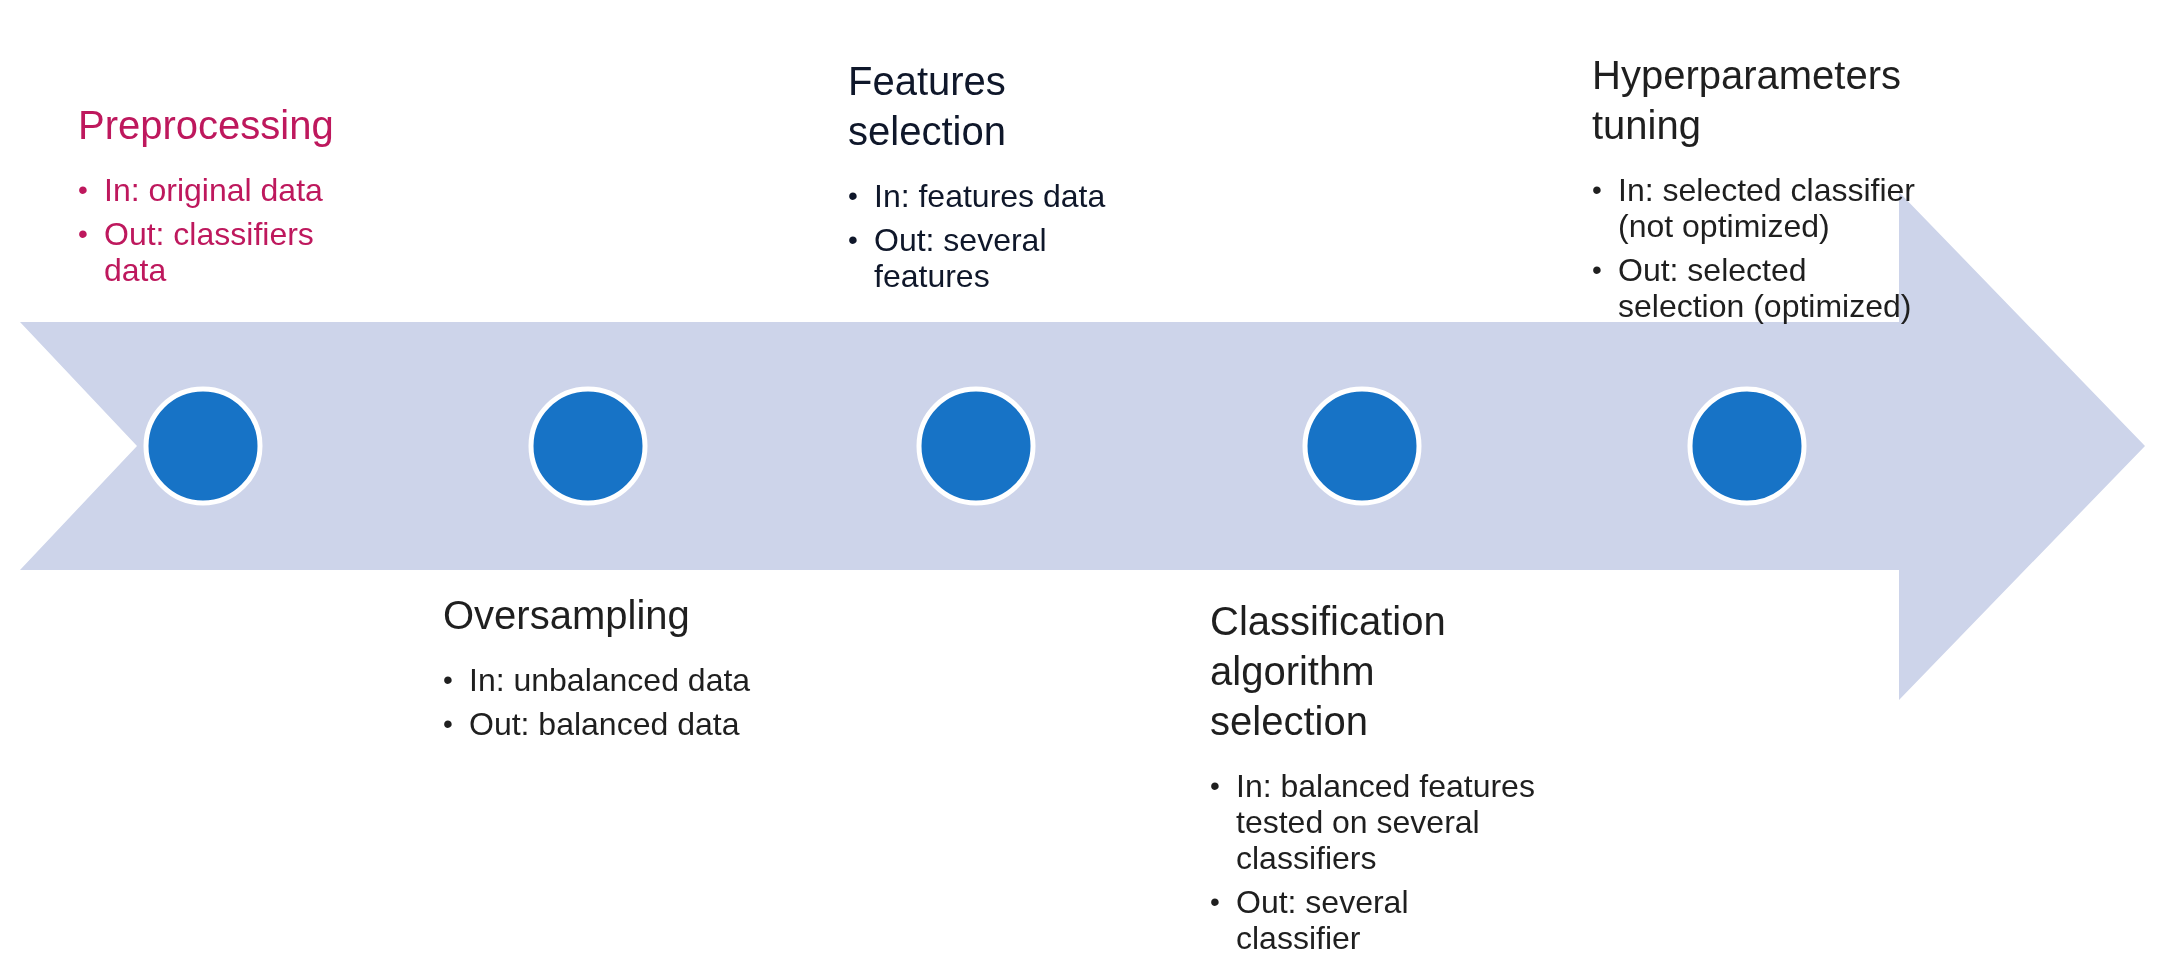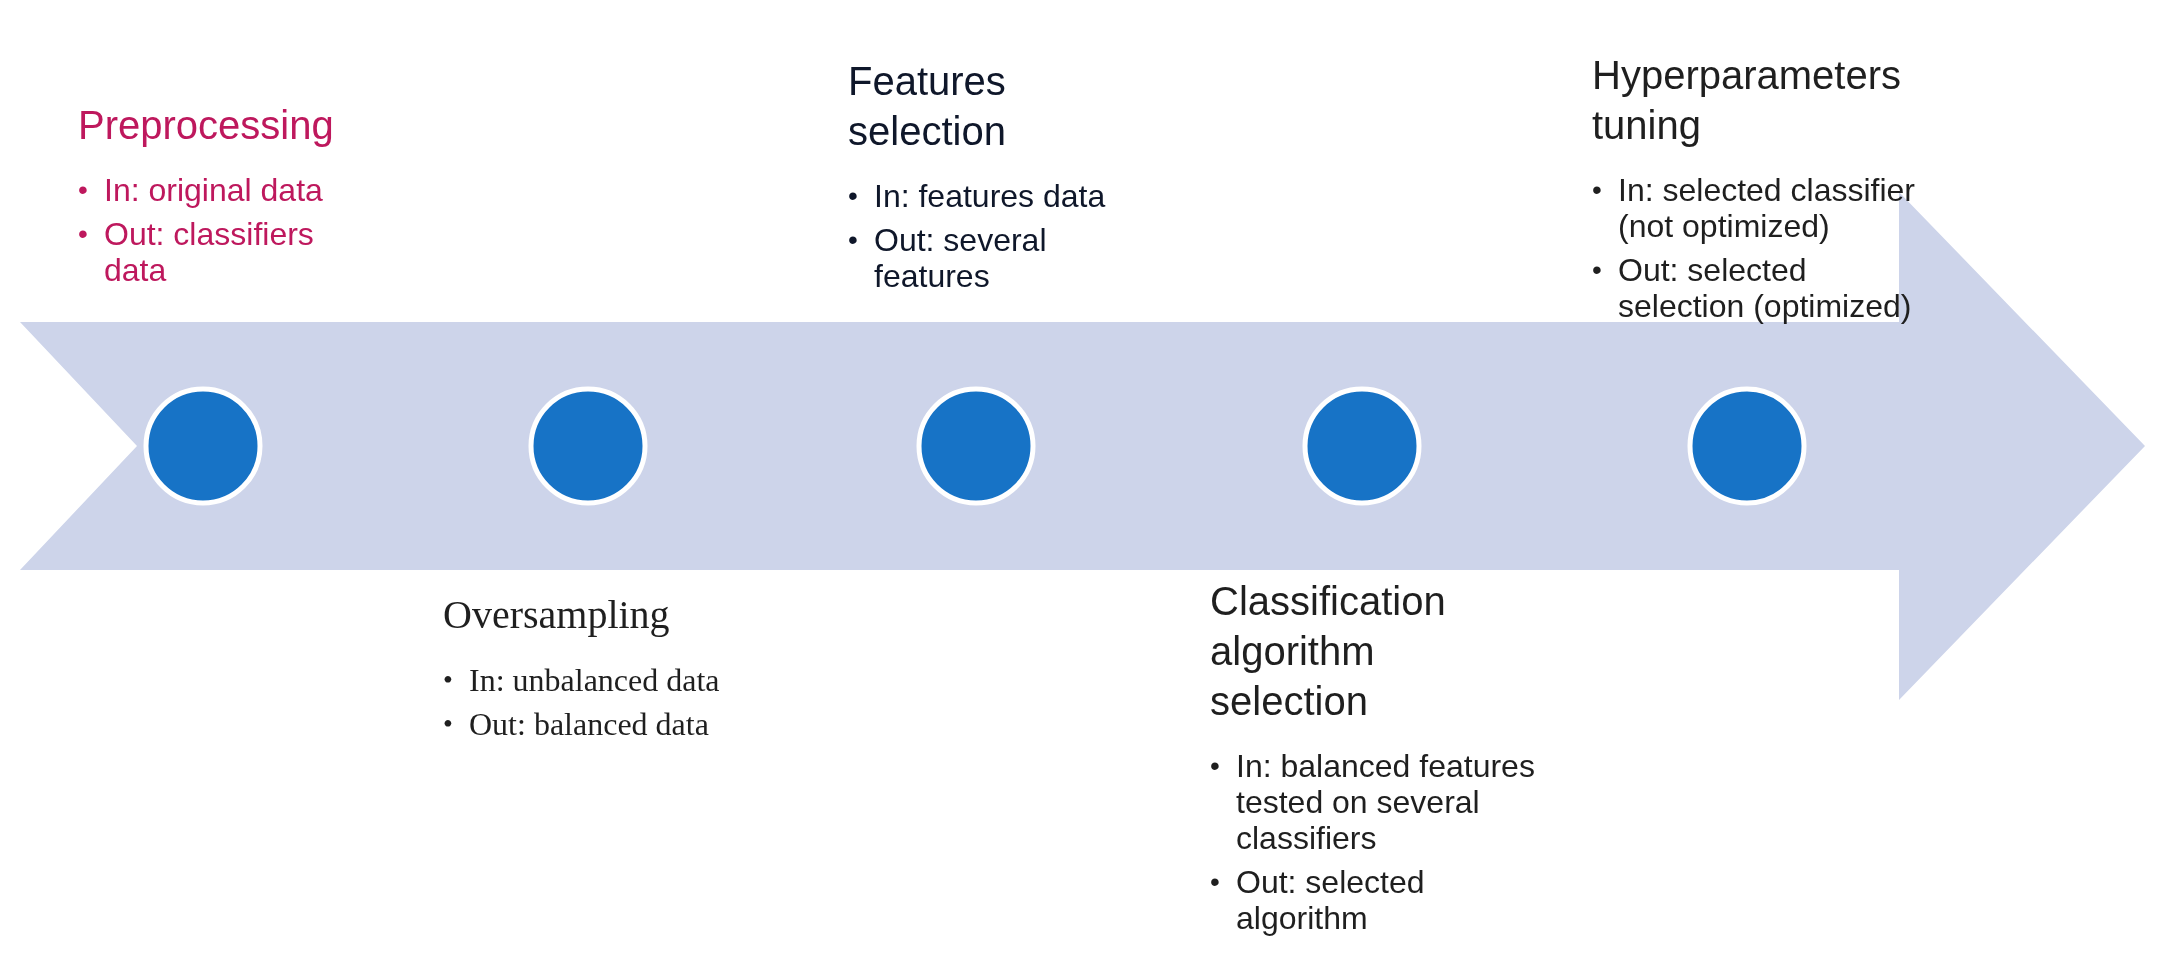"Oversampling" div.step { font-family: Liberation Serif, serif -> none }
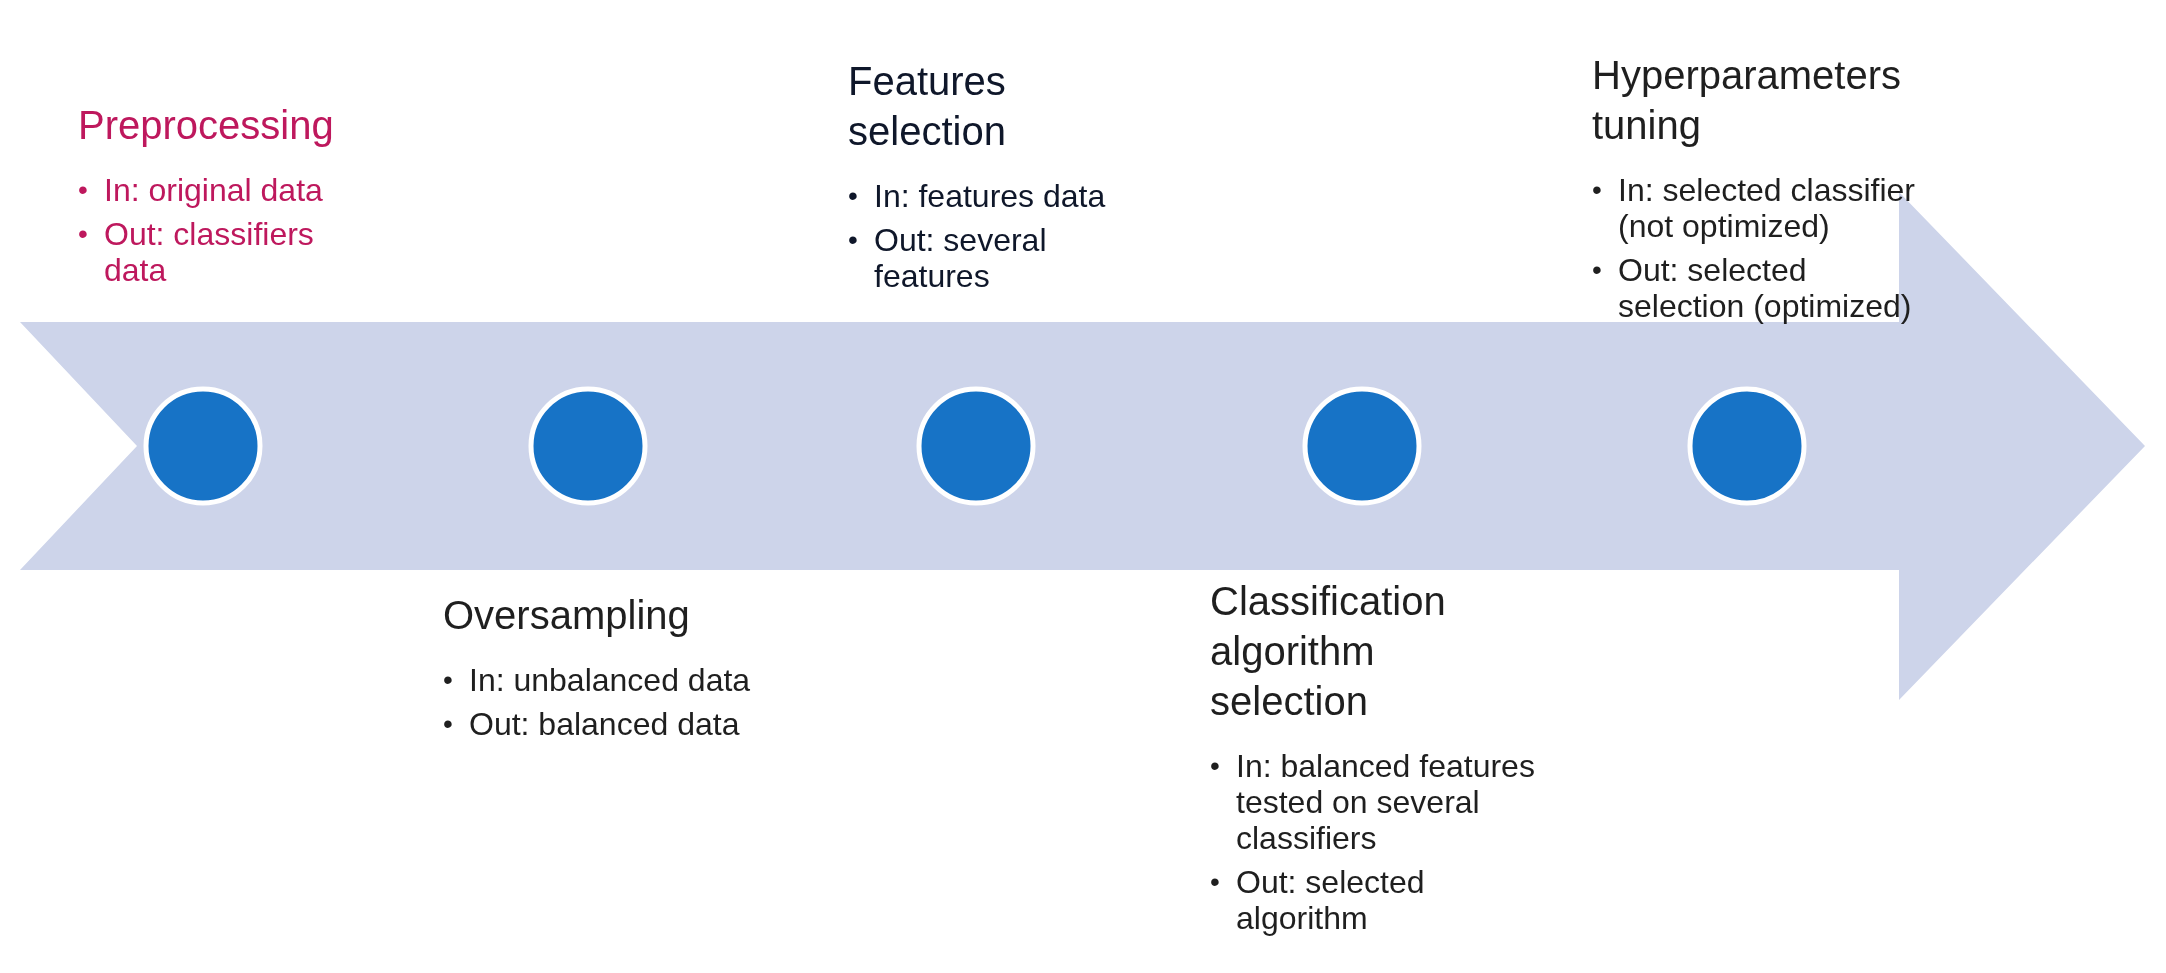"Classification algorithm selection" div.step { top: 576px -> 596px }
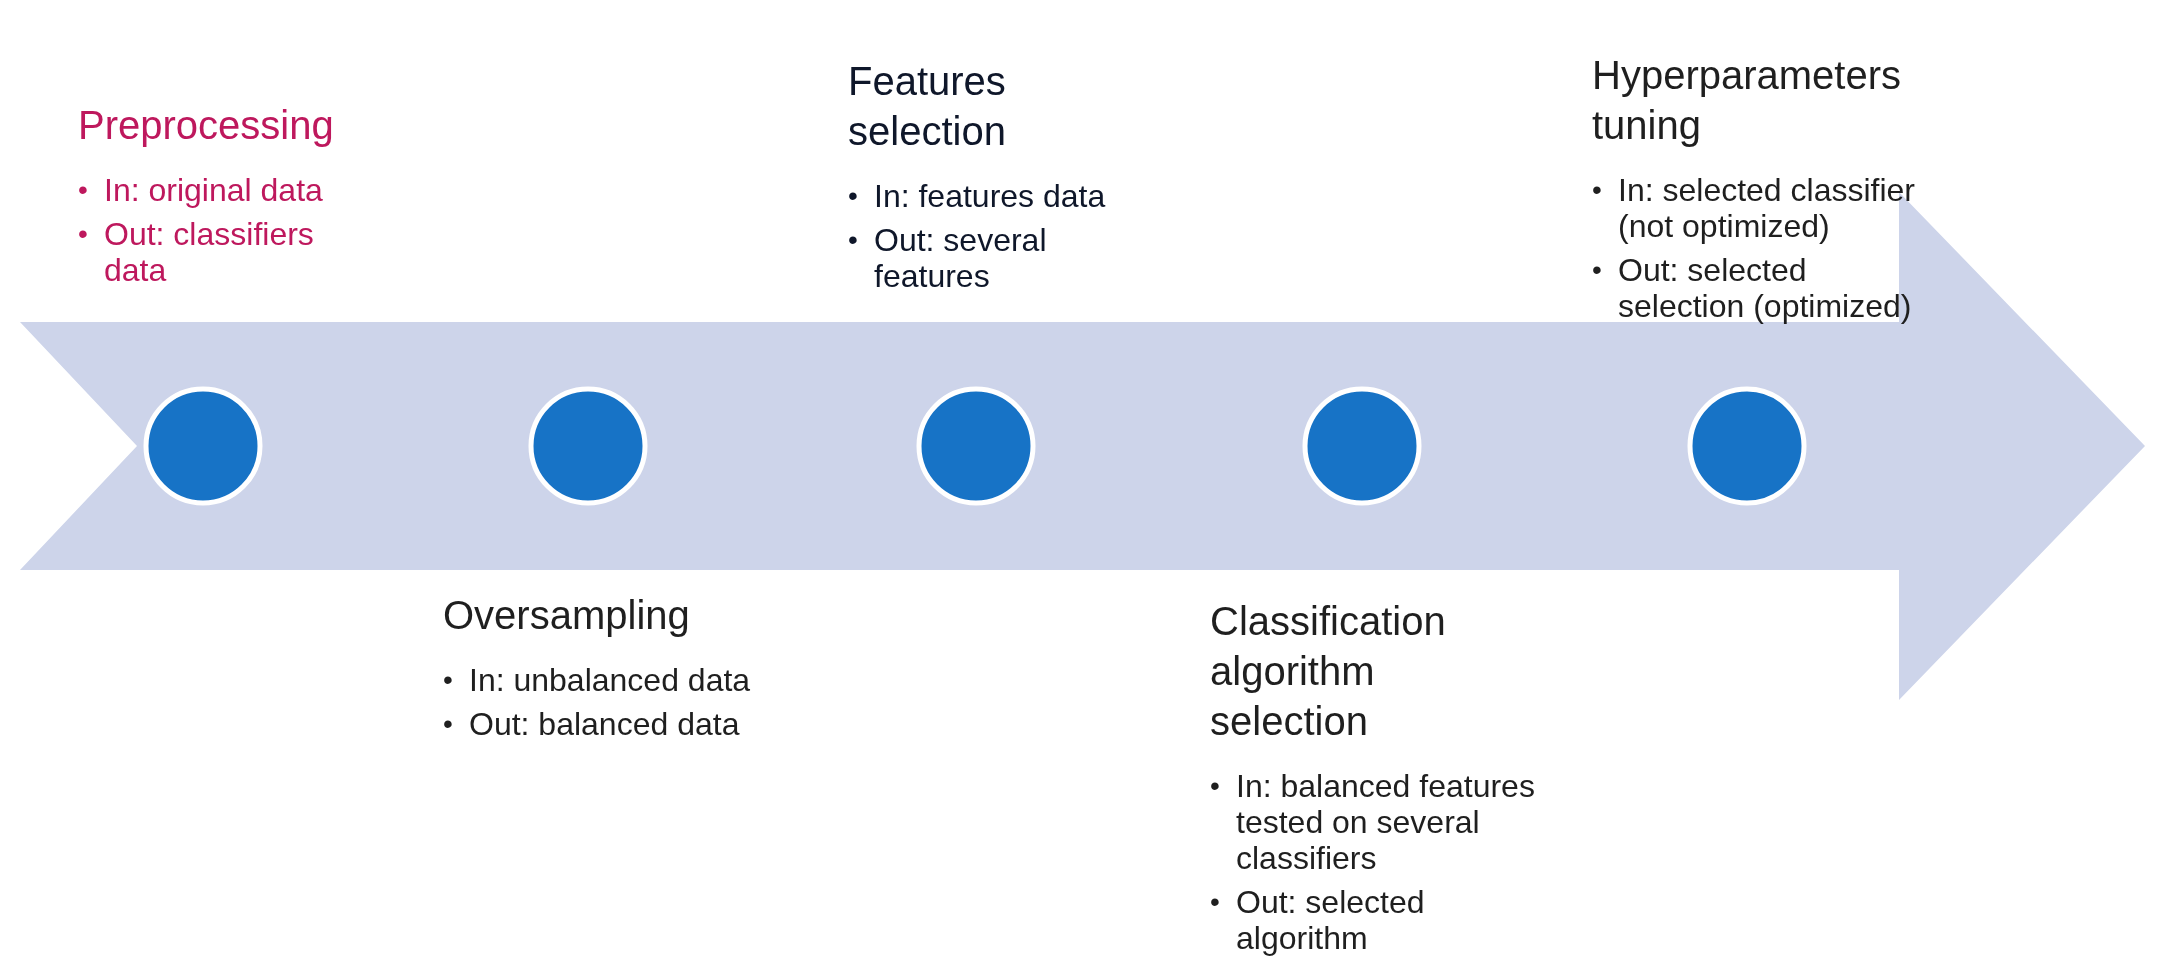"Out: selected algorithm" span.bullet-text { text: selected algorithm -> several classifier }
